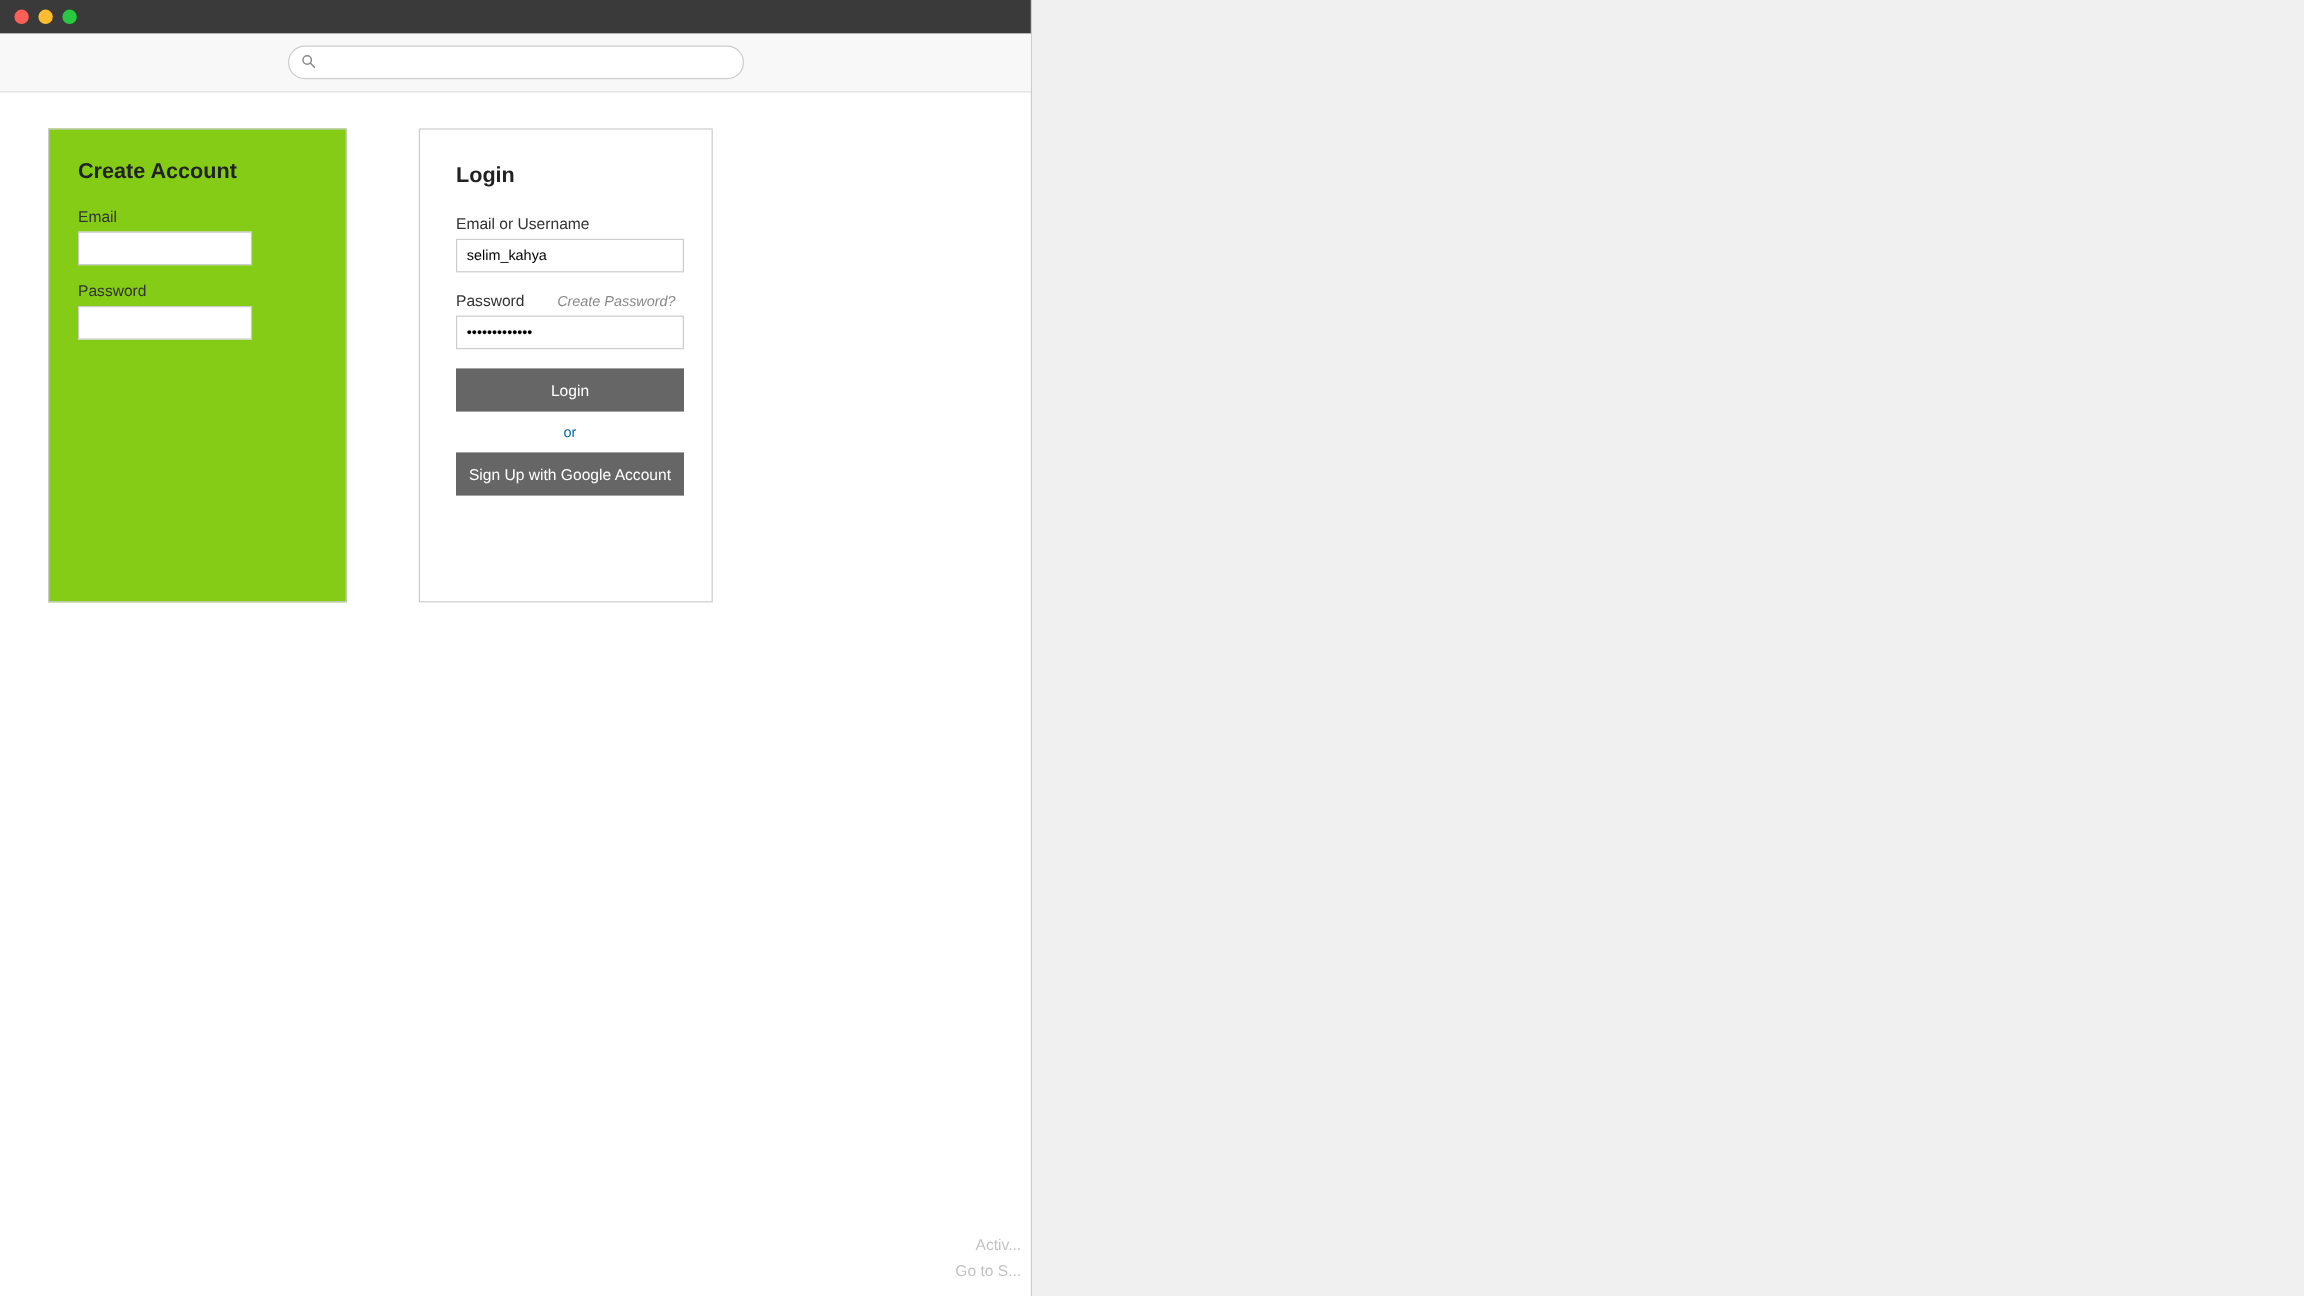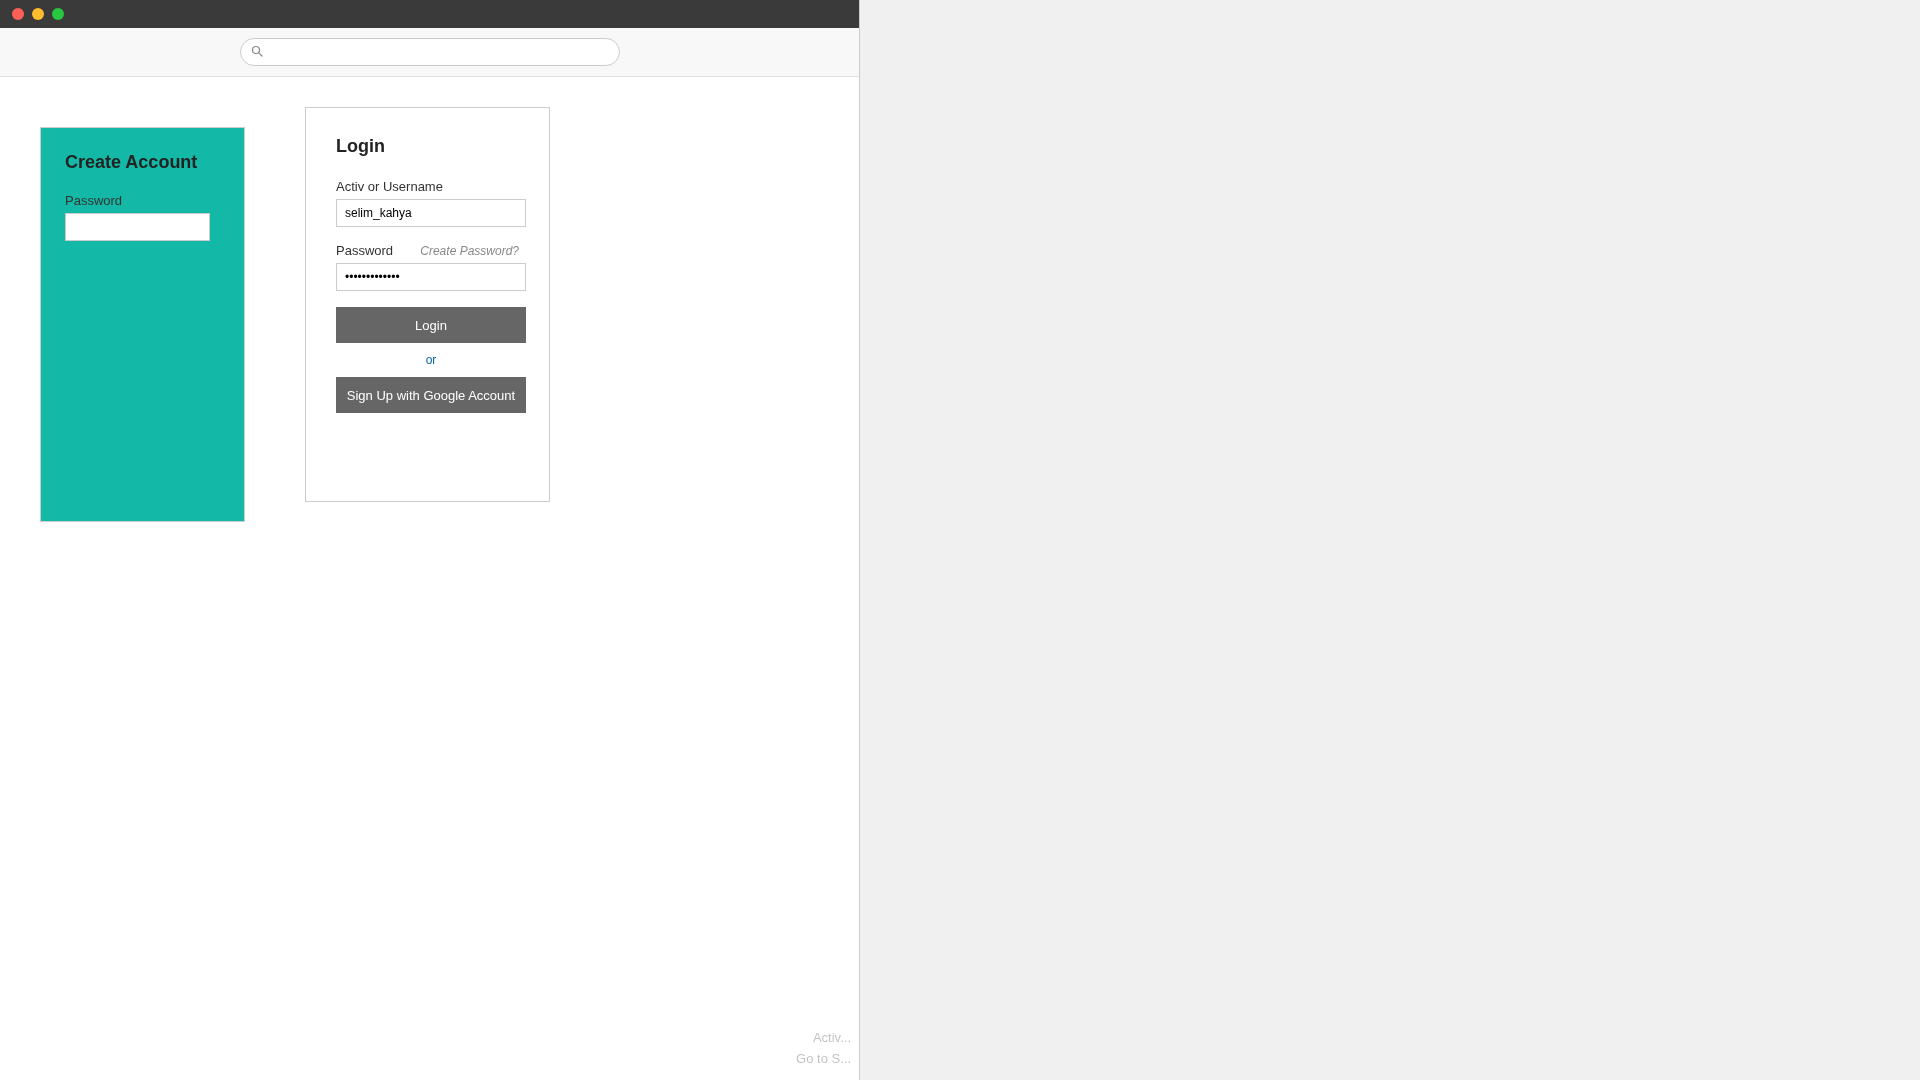"Create Account" .create-account-card { background: #14b8a6 -> #84cc16; margin-top: 20px -> none; width: 205px -> 249px }
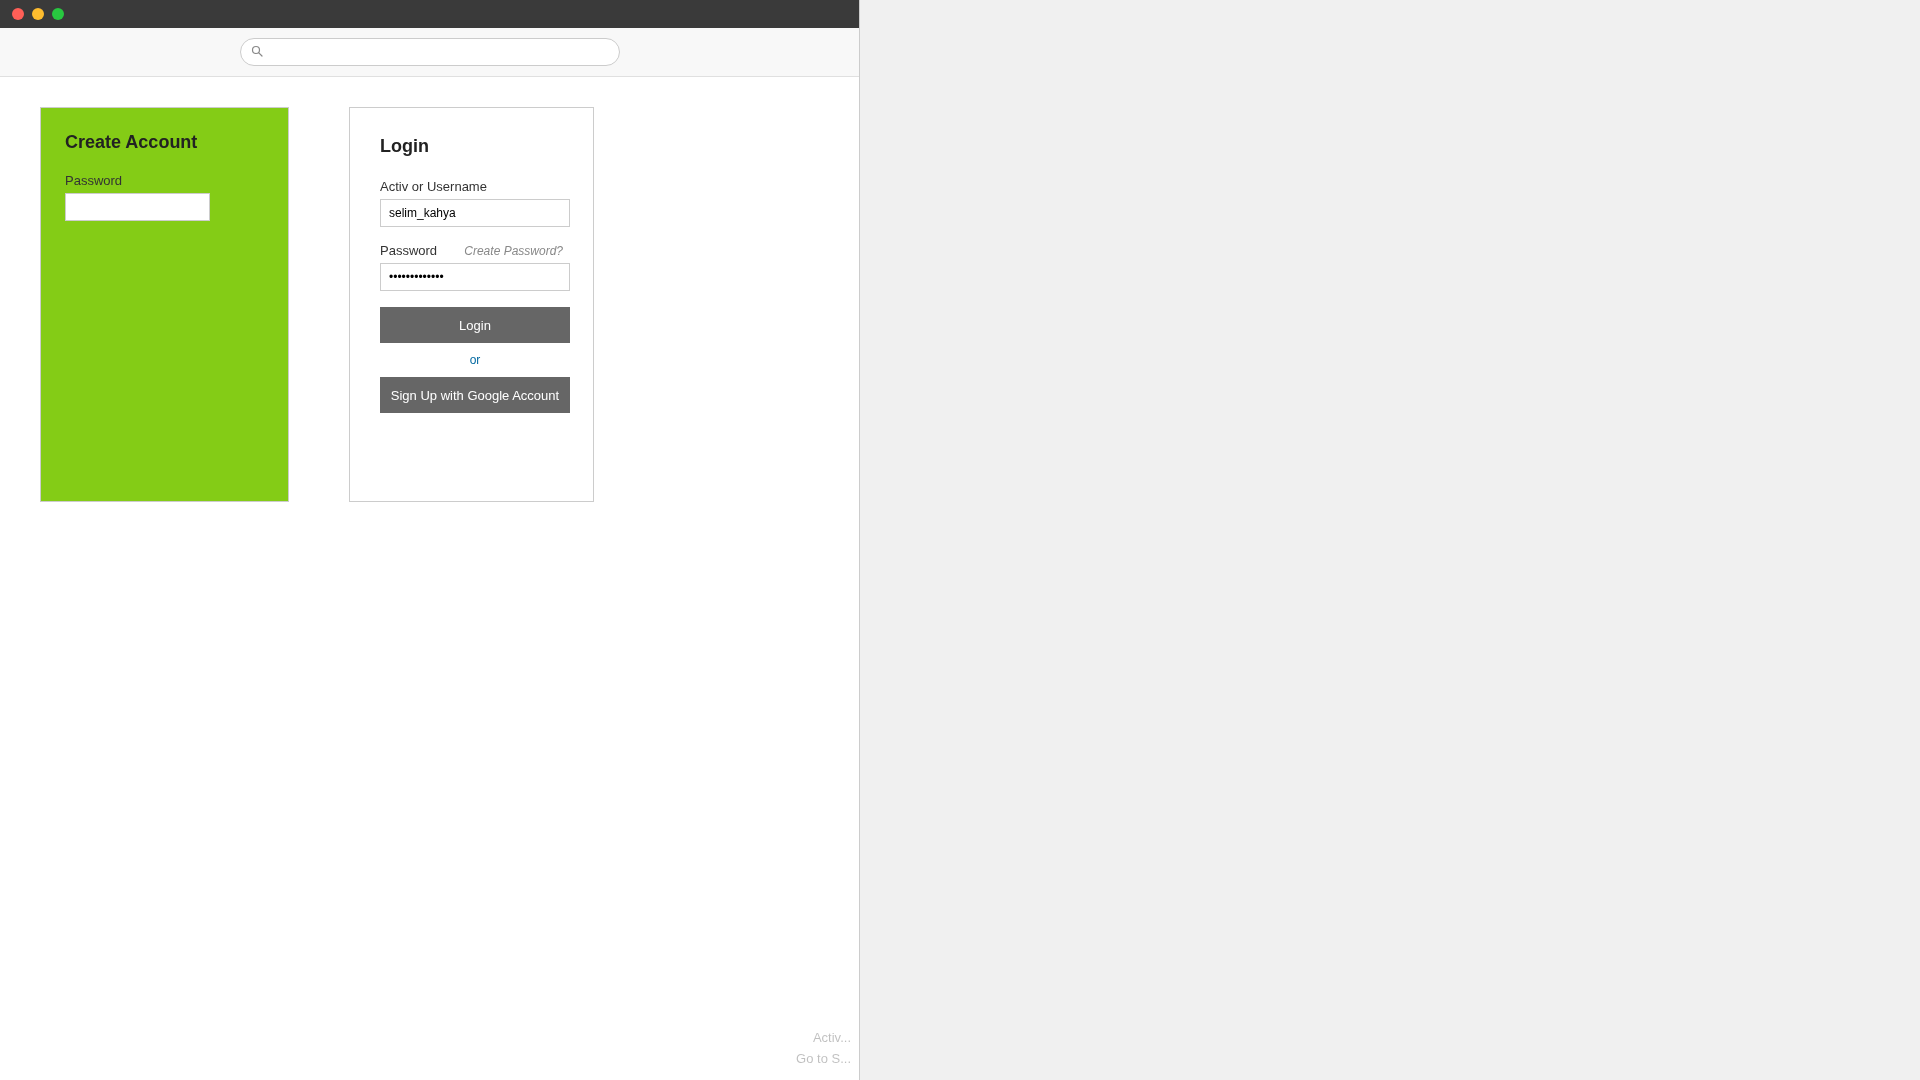"Email" div.form-group { html: none -> <div> <label>Email</label> <input> </div> }
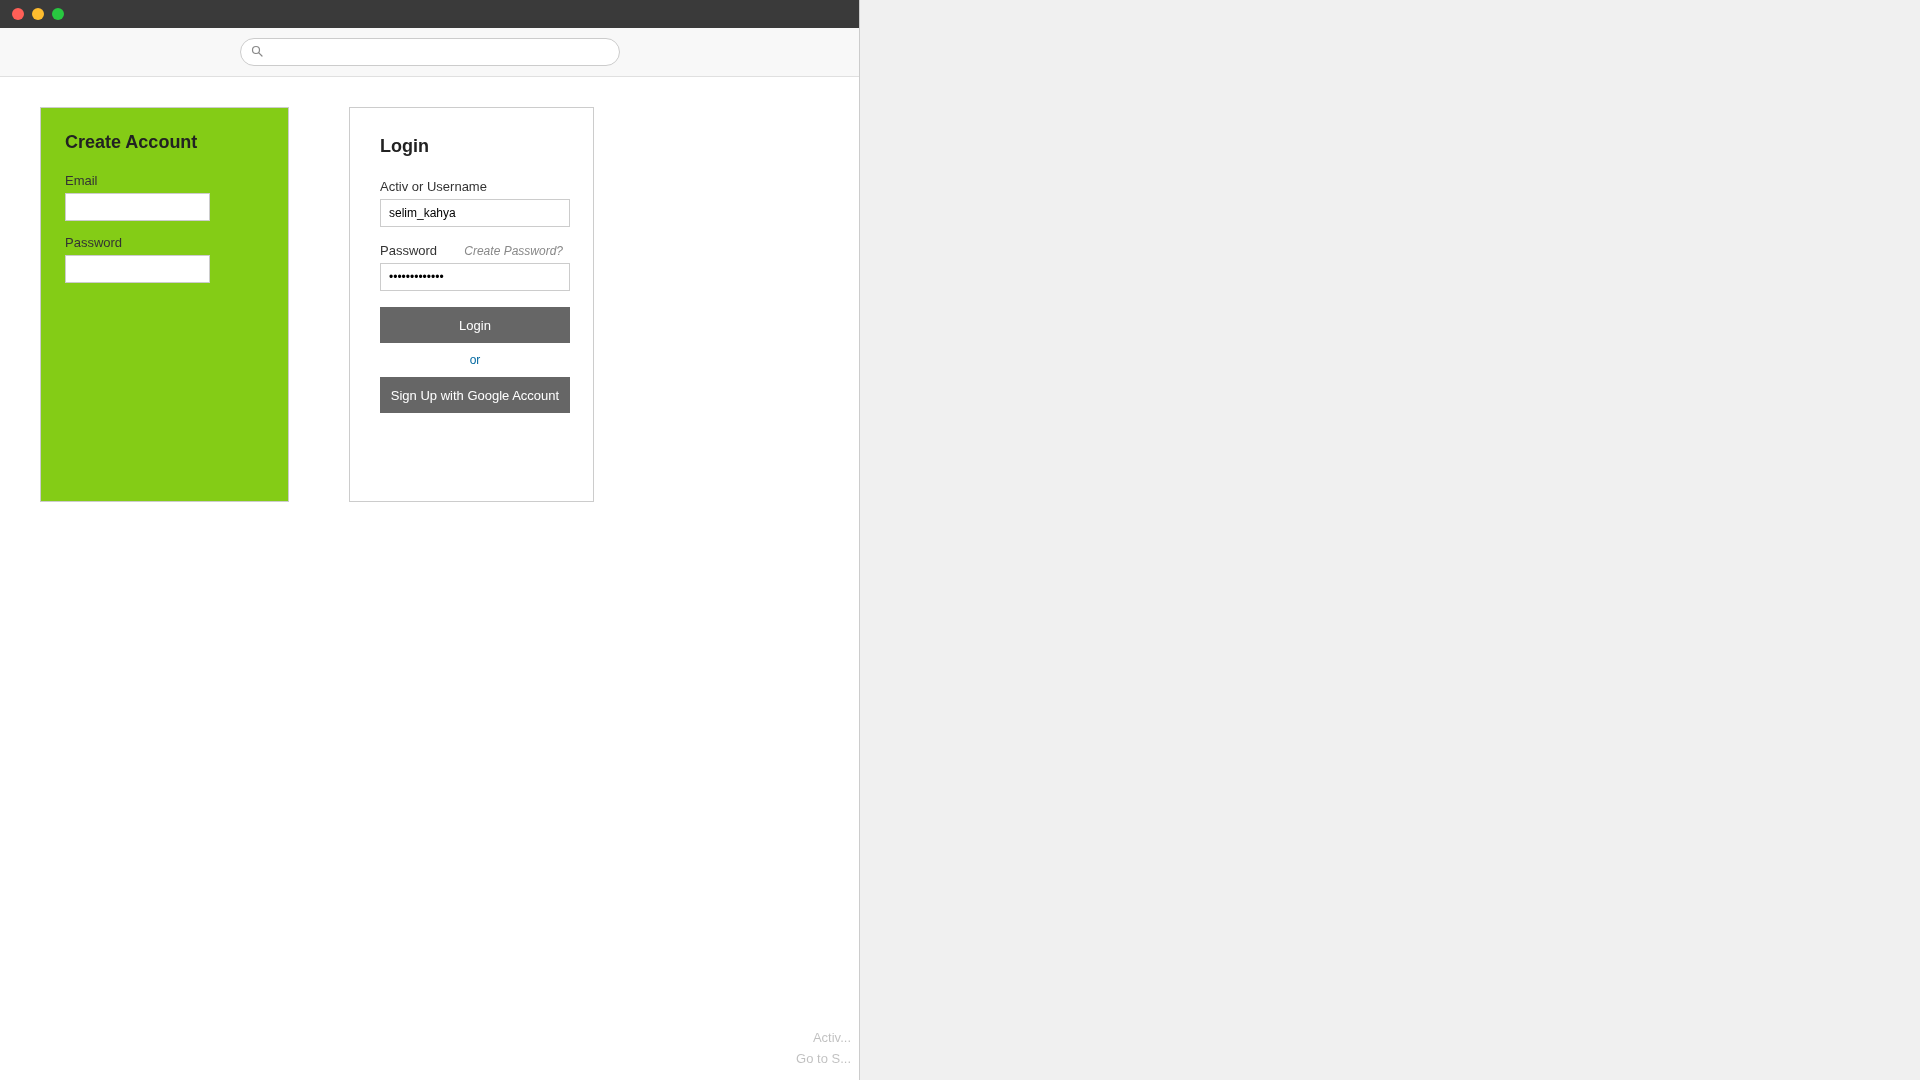"Activ or Username" span.login-label { text: Activ -> Email }
